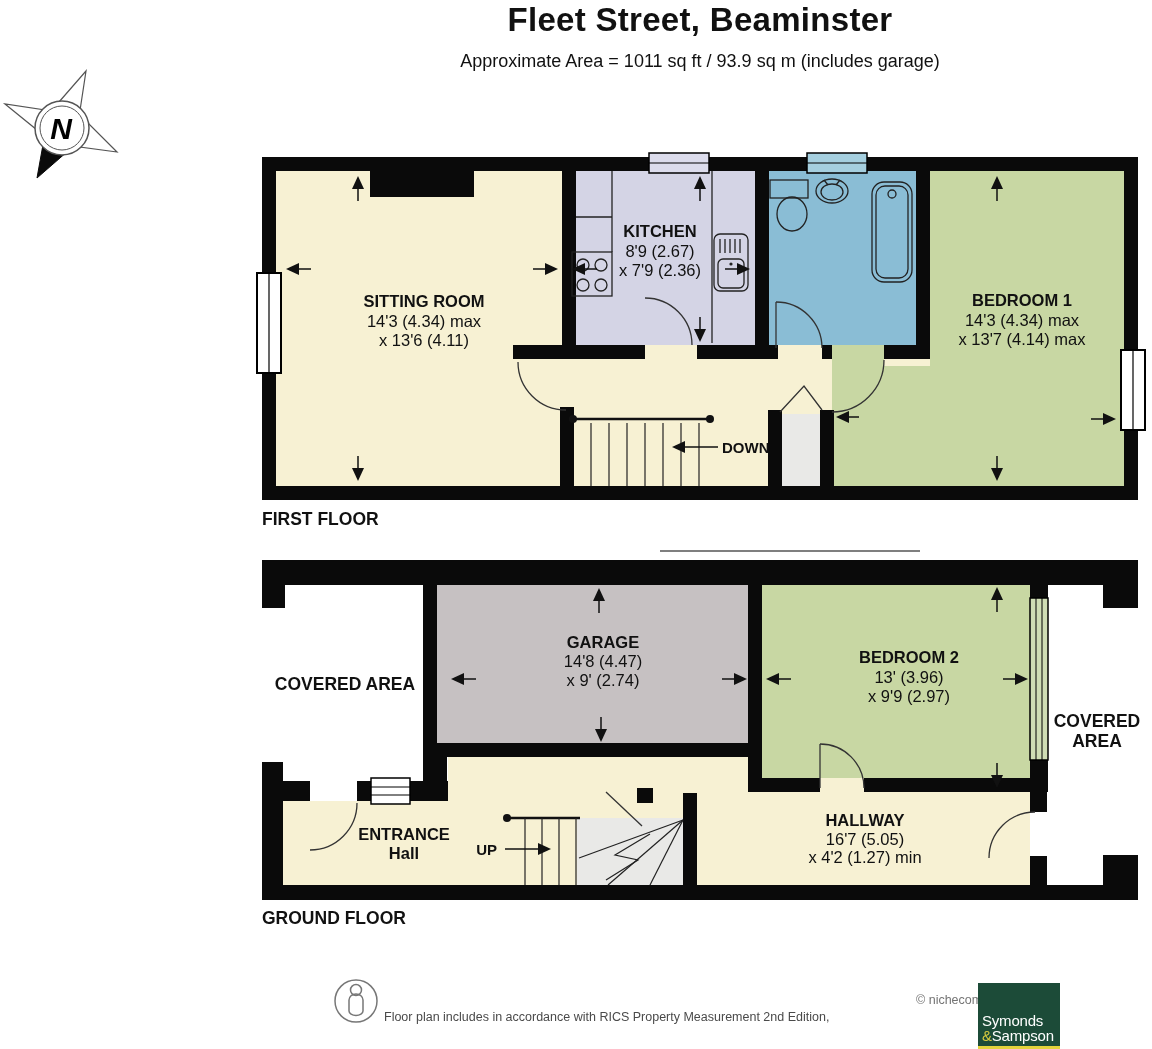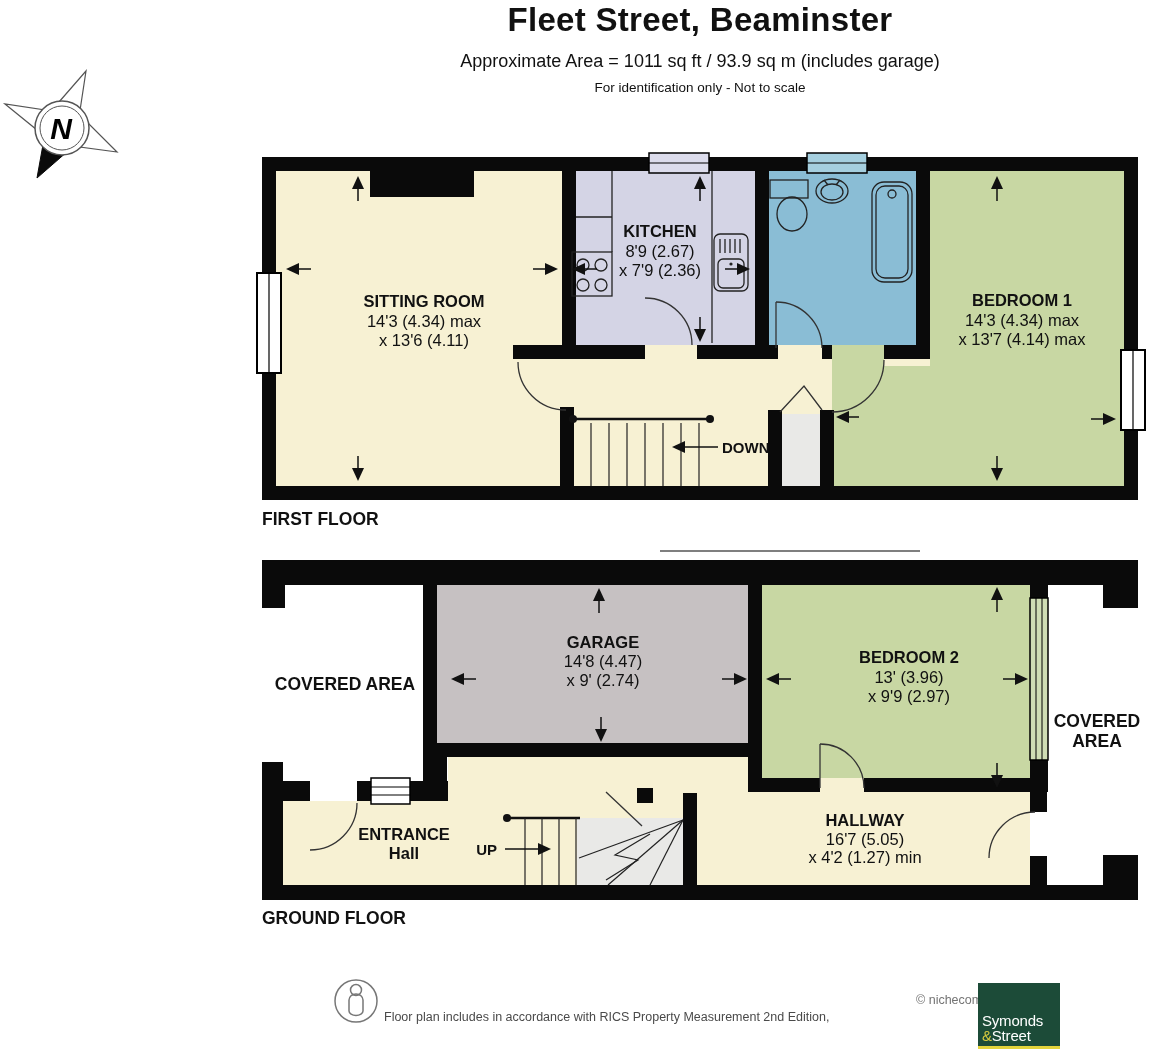"For identification only - Not" div.hdr { html: <div>For identification only - Not to scale</div> -> none }
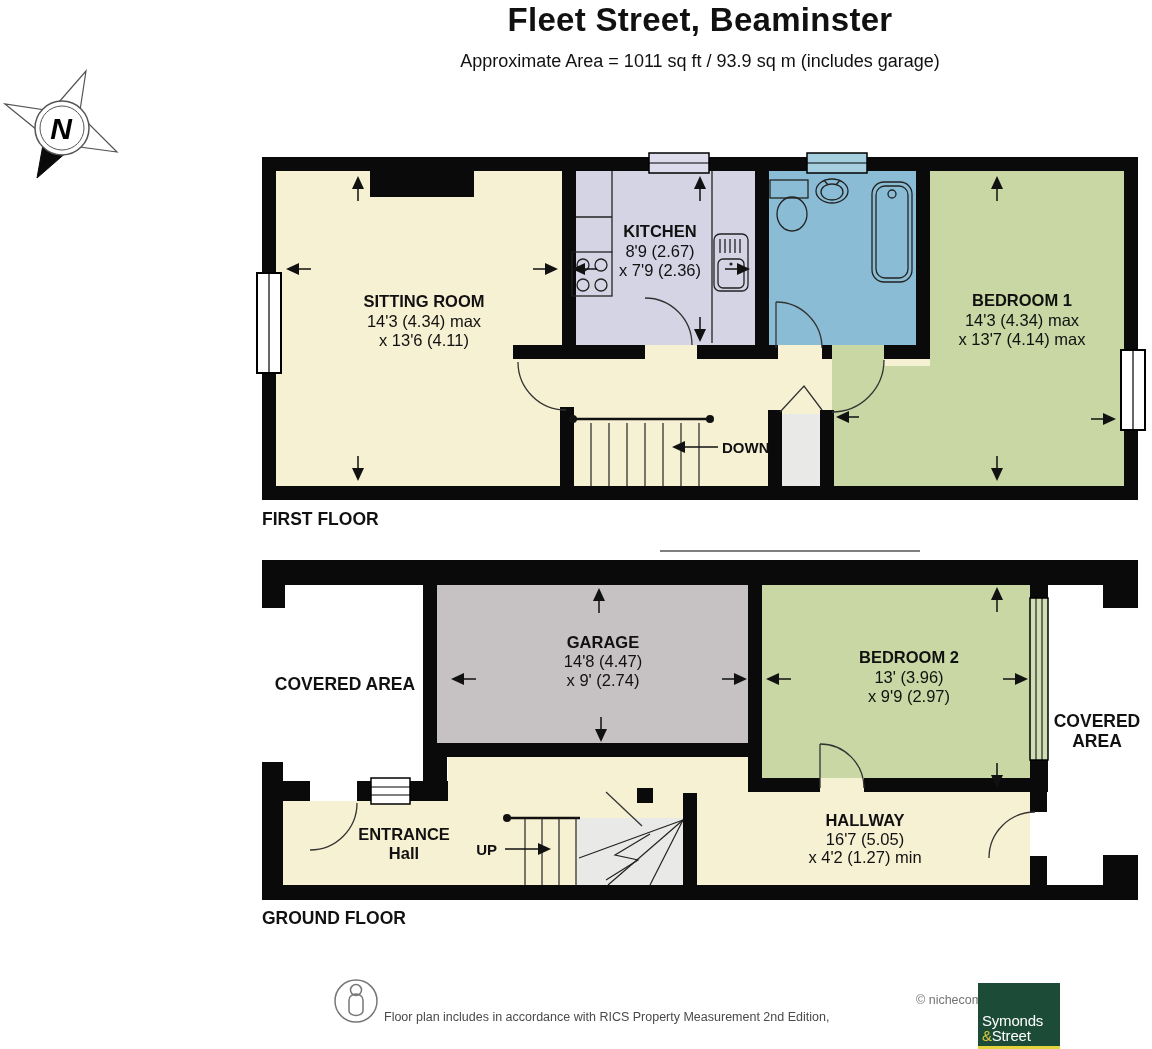"Street" span { text: Street -> Sampson }
